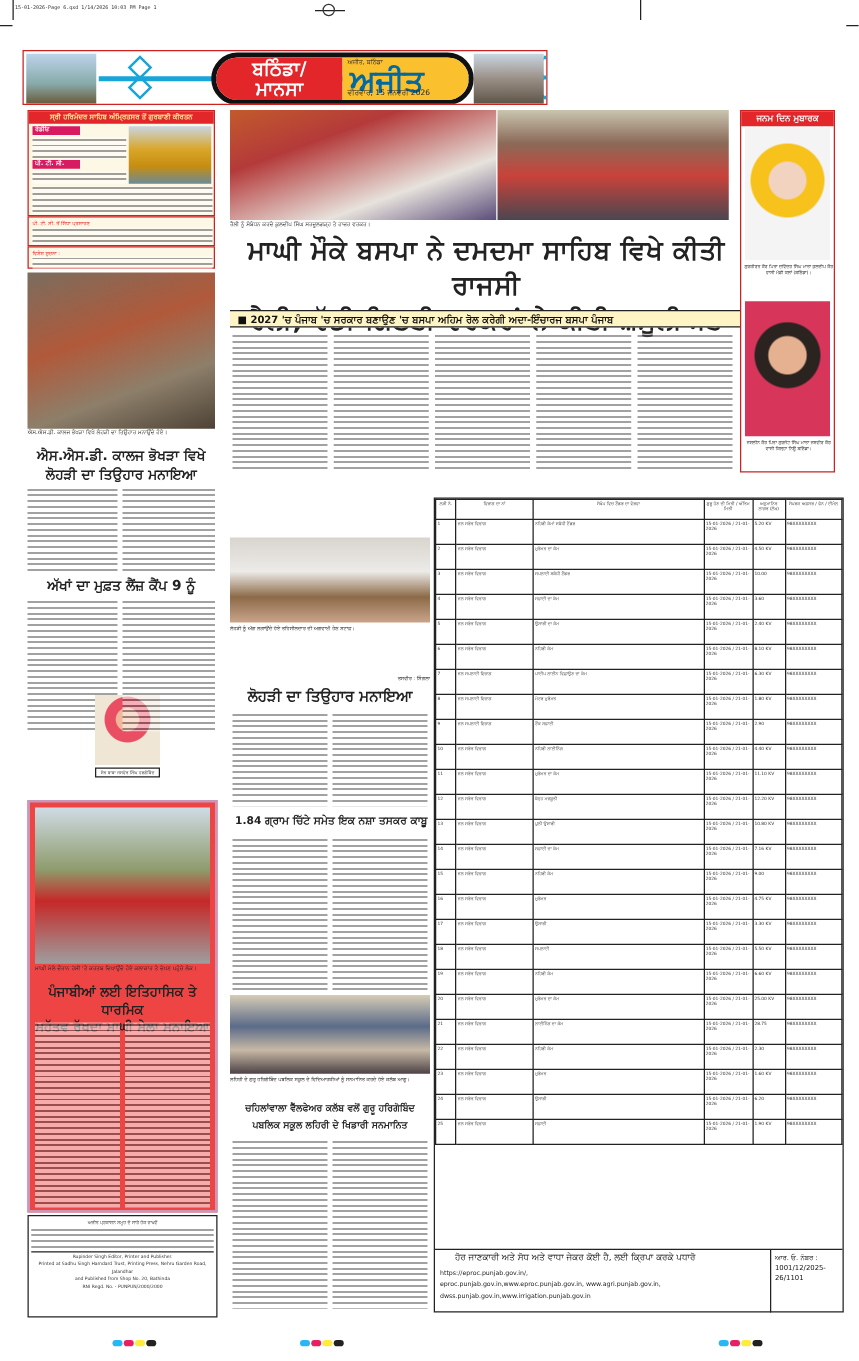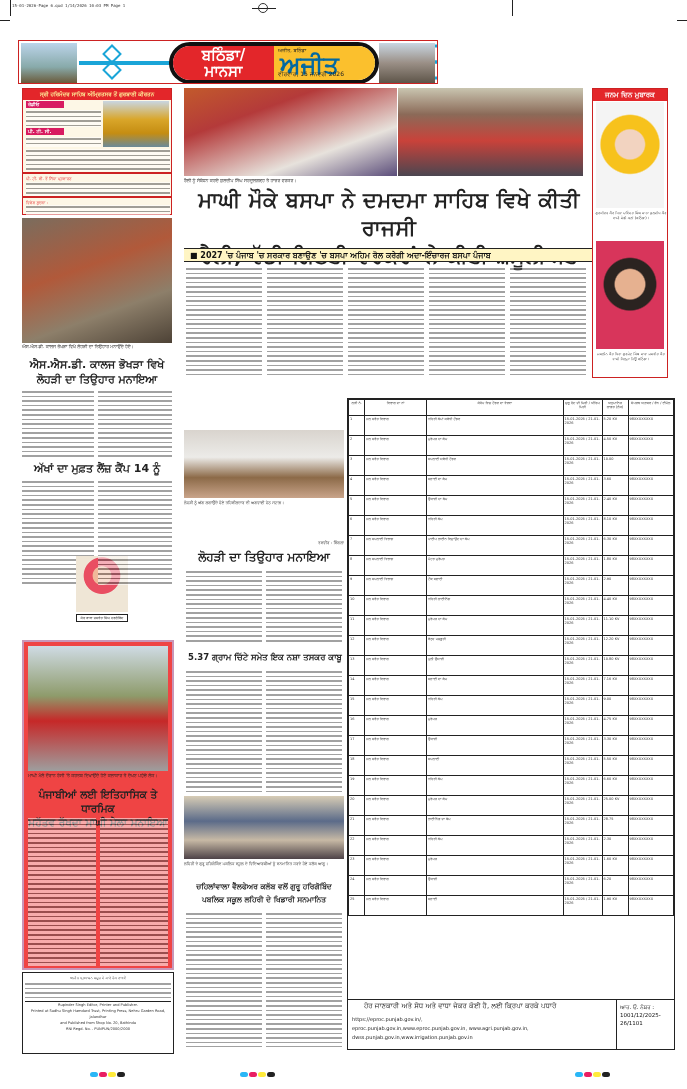"ਅੱਖਾਂ ਦਾ ਮੁਫ਼ਤ ਲੈਂਜ਼ ਕੈਂਪ" h2.abs { text: 14 -> 9 }
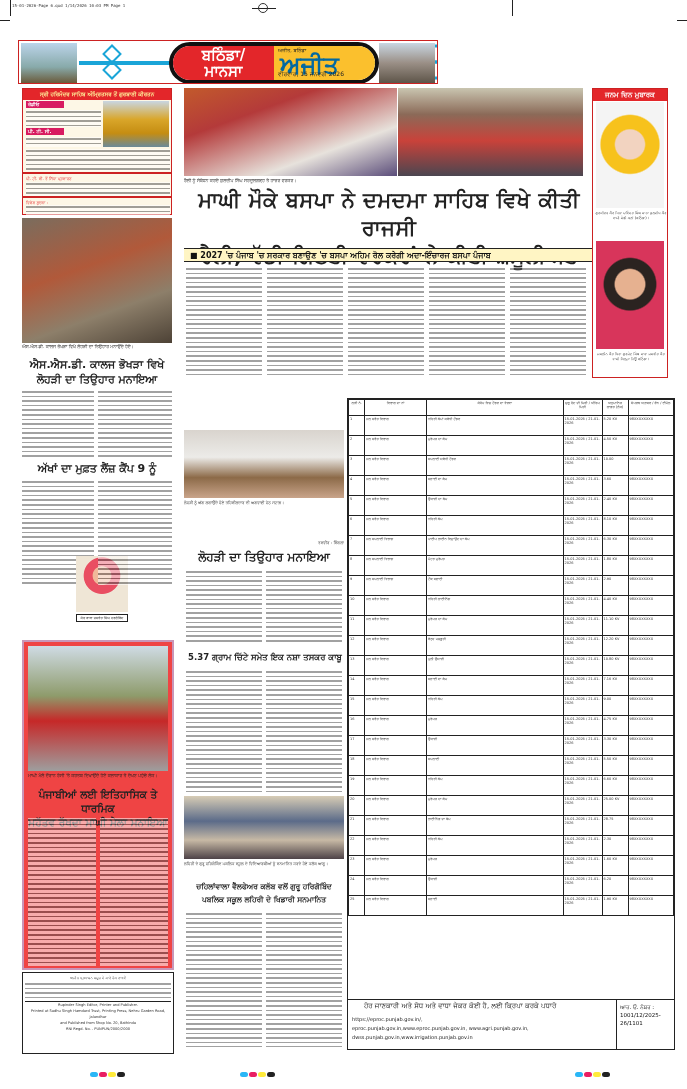"5.37 ਗ੍ਰਾਮ ਚਿੱਟੇ ਸਮੇਤ ਇਕ" h2.abs { text: 5.37 -> 1.84 }
